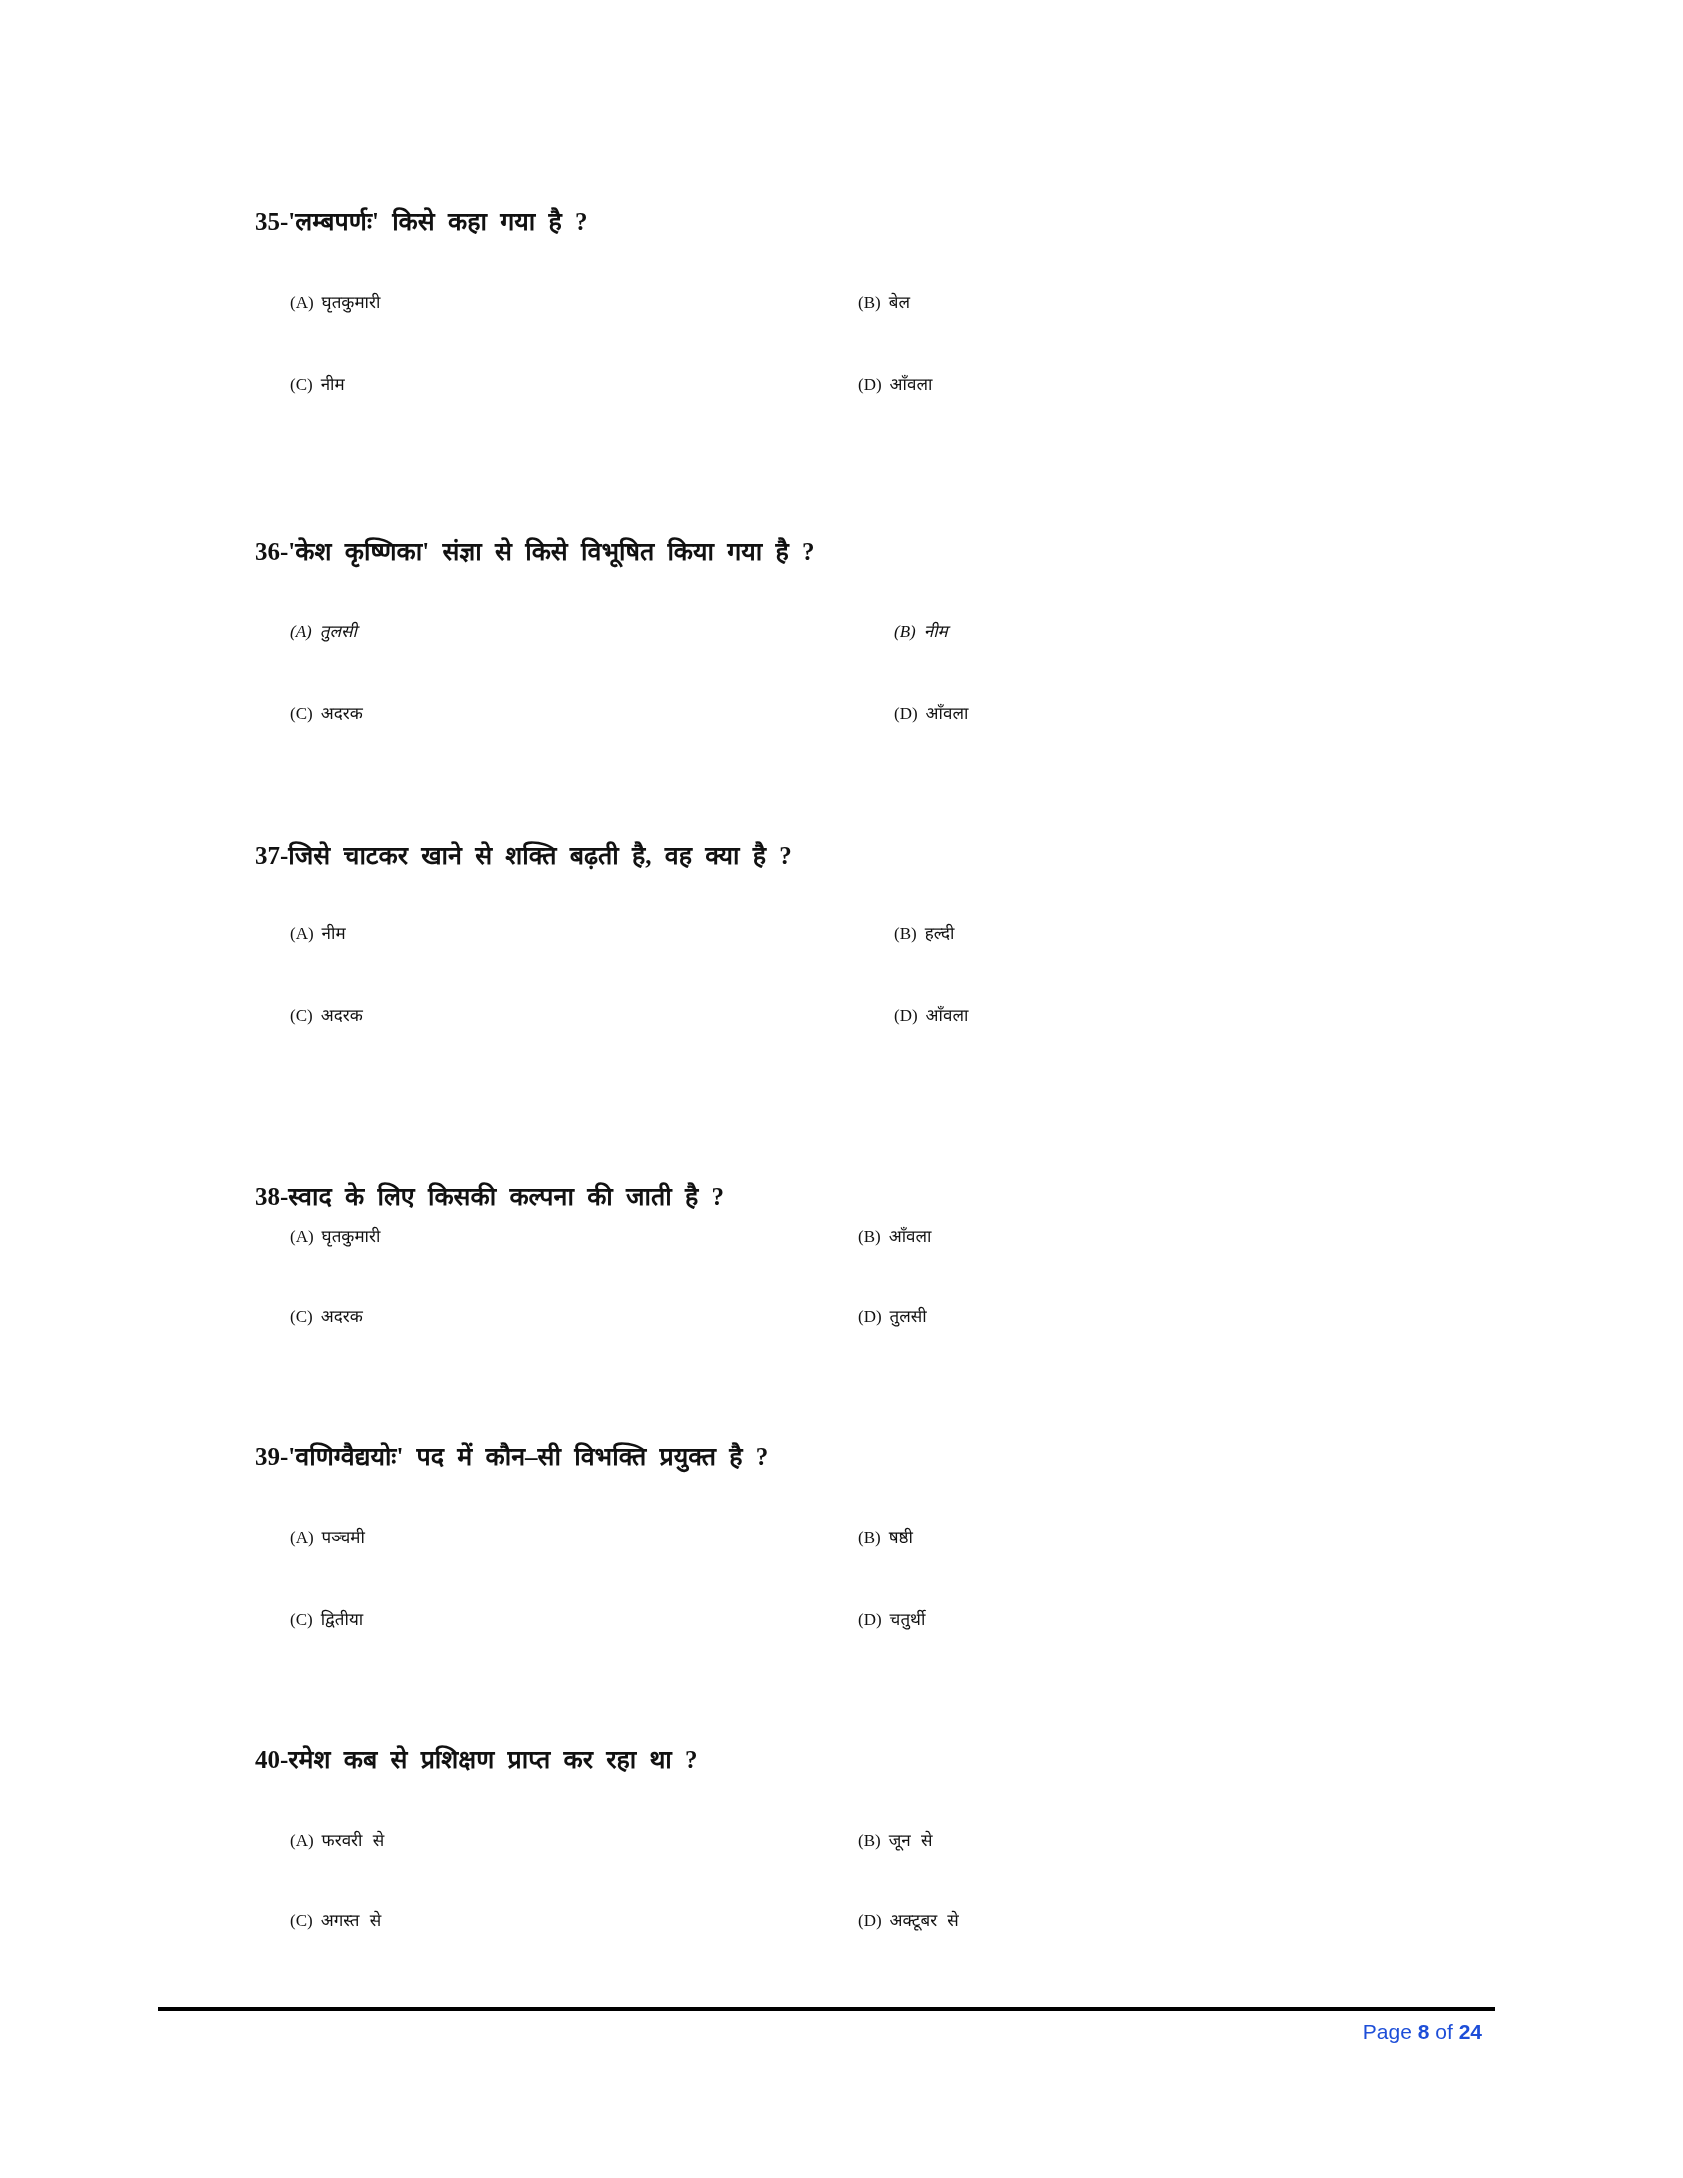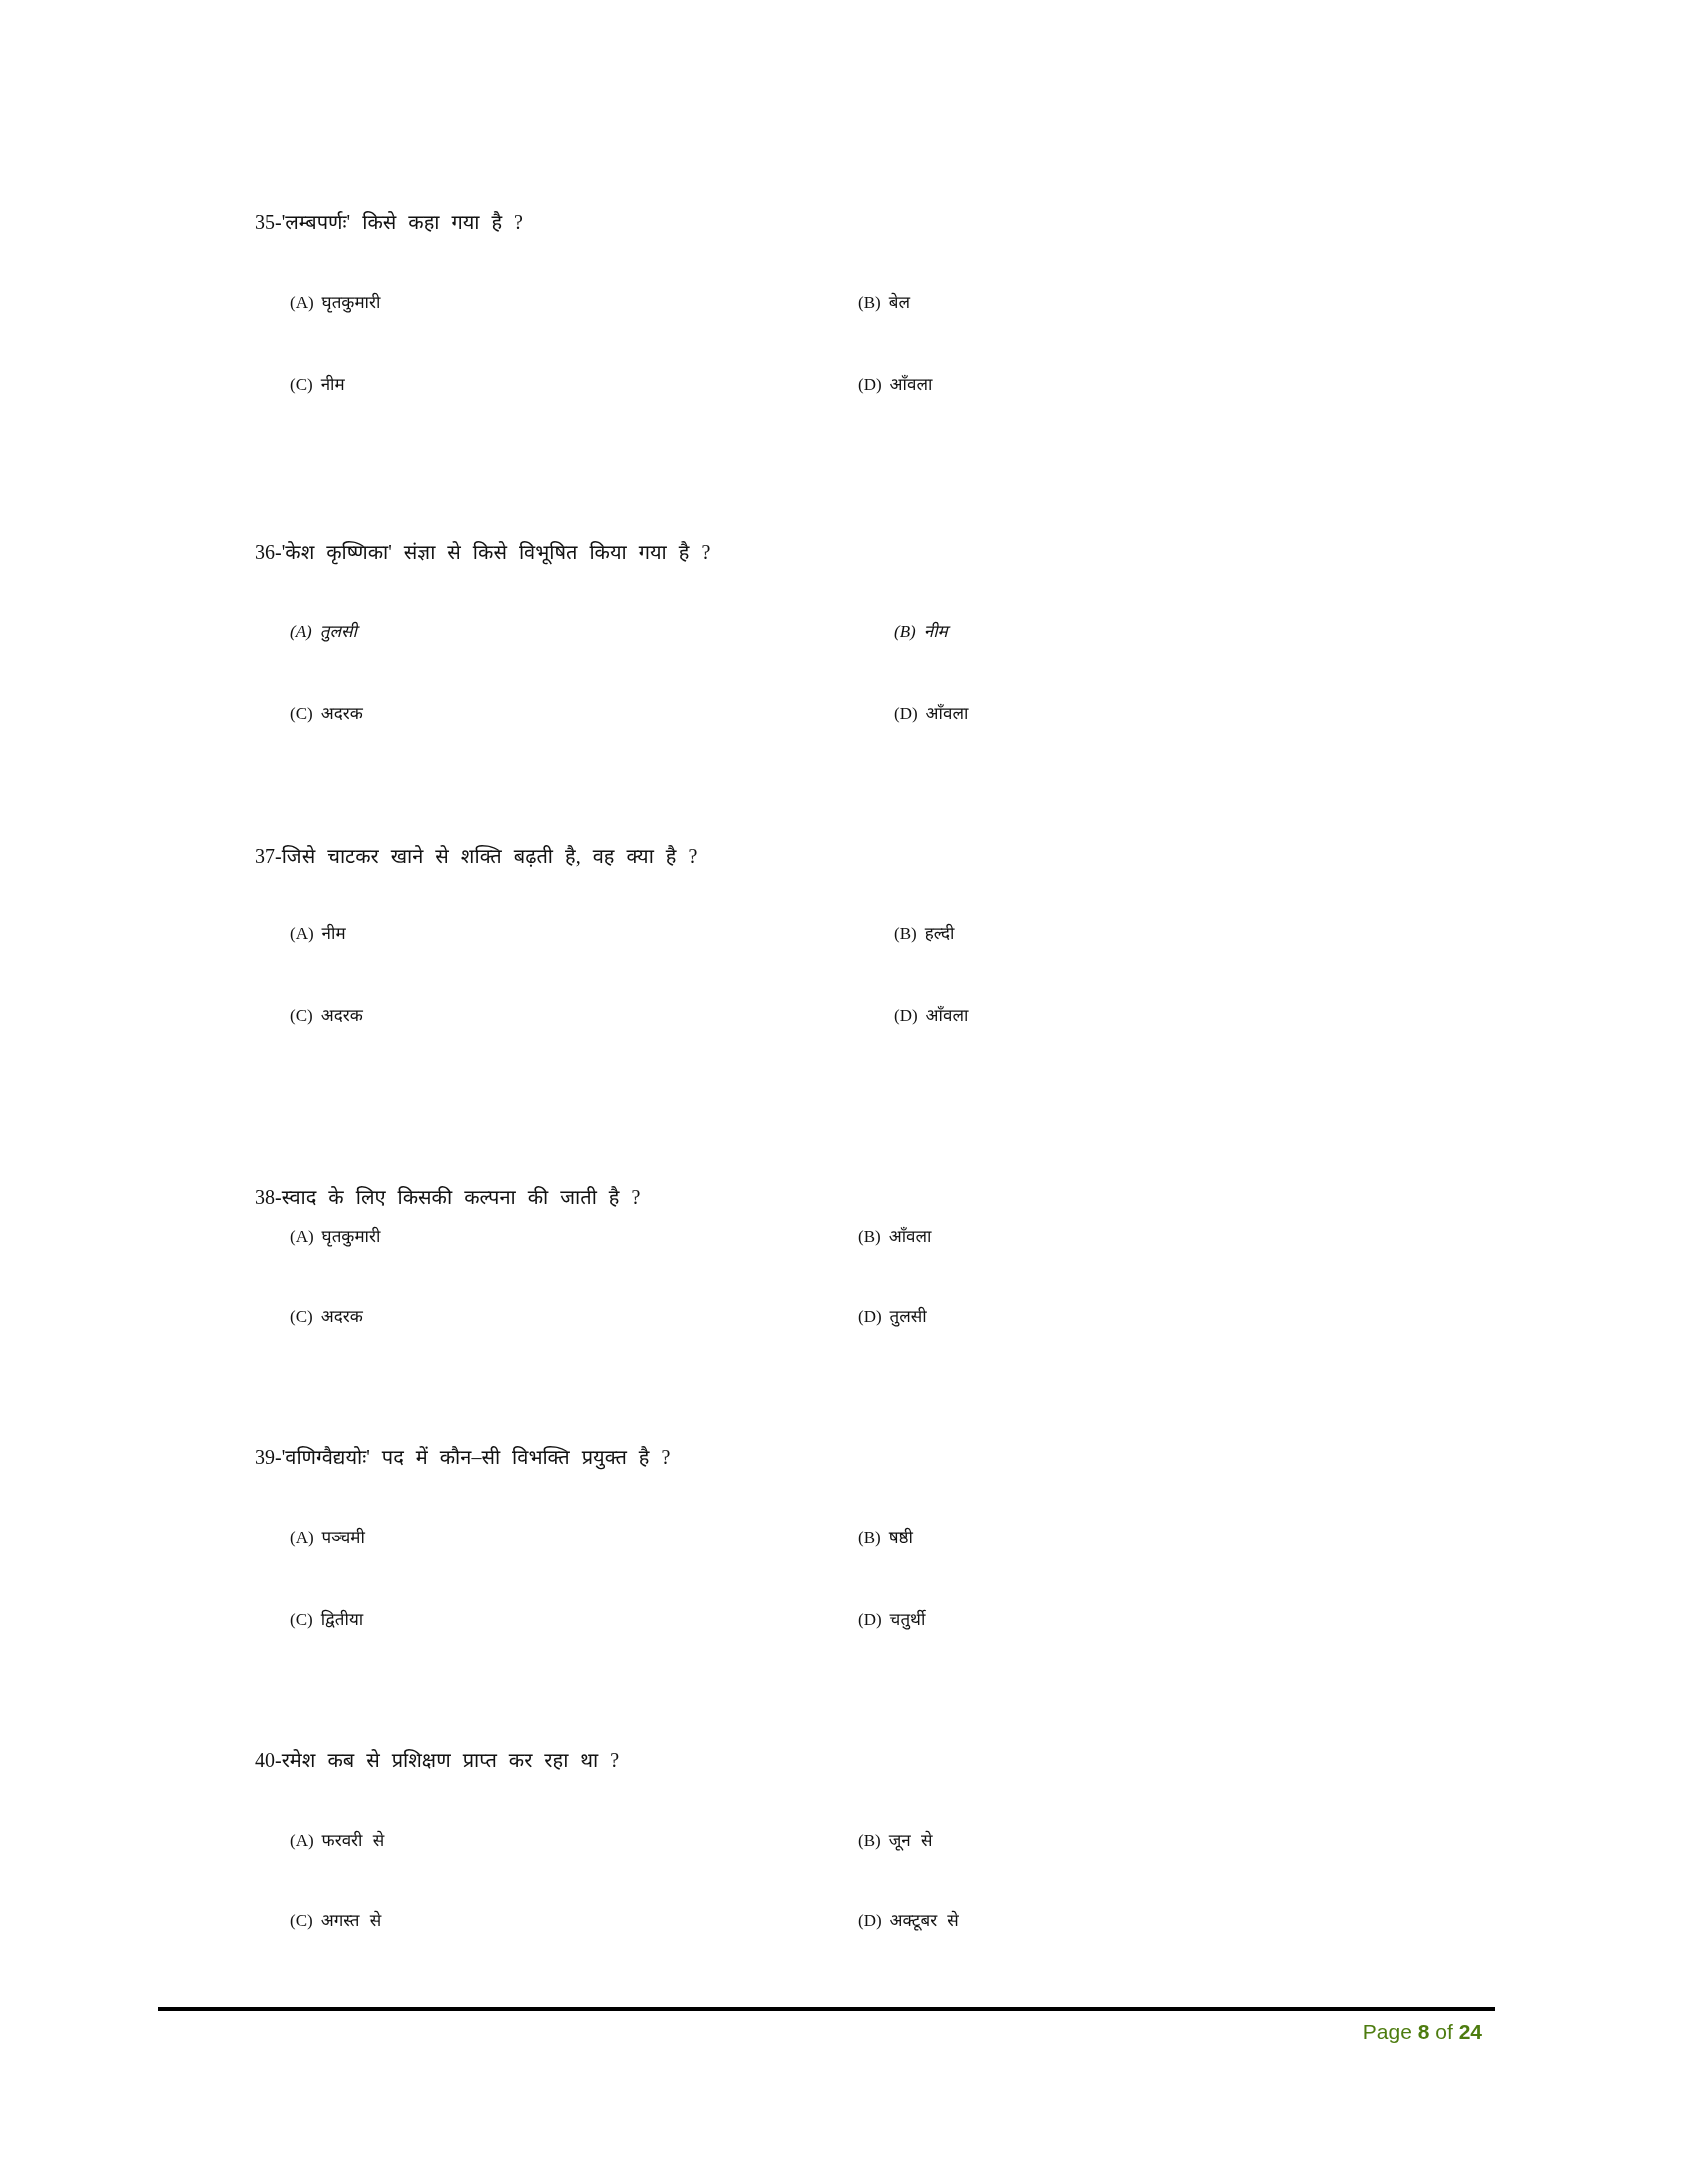"35-'लम्बपर्णः' किसे कहा गया है" .q-line { font-size: 20px -> 25px; font-weight: none -> bold }
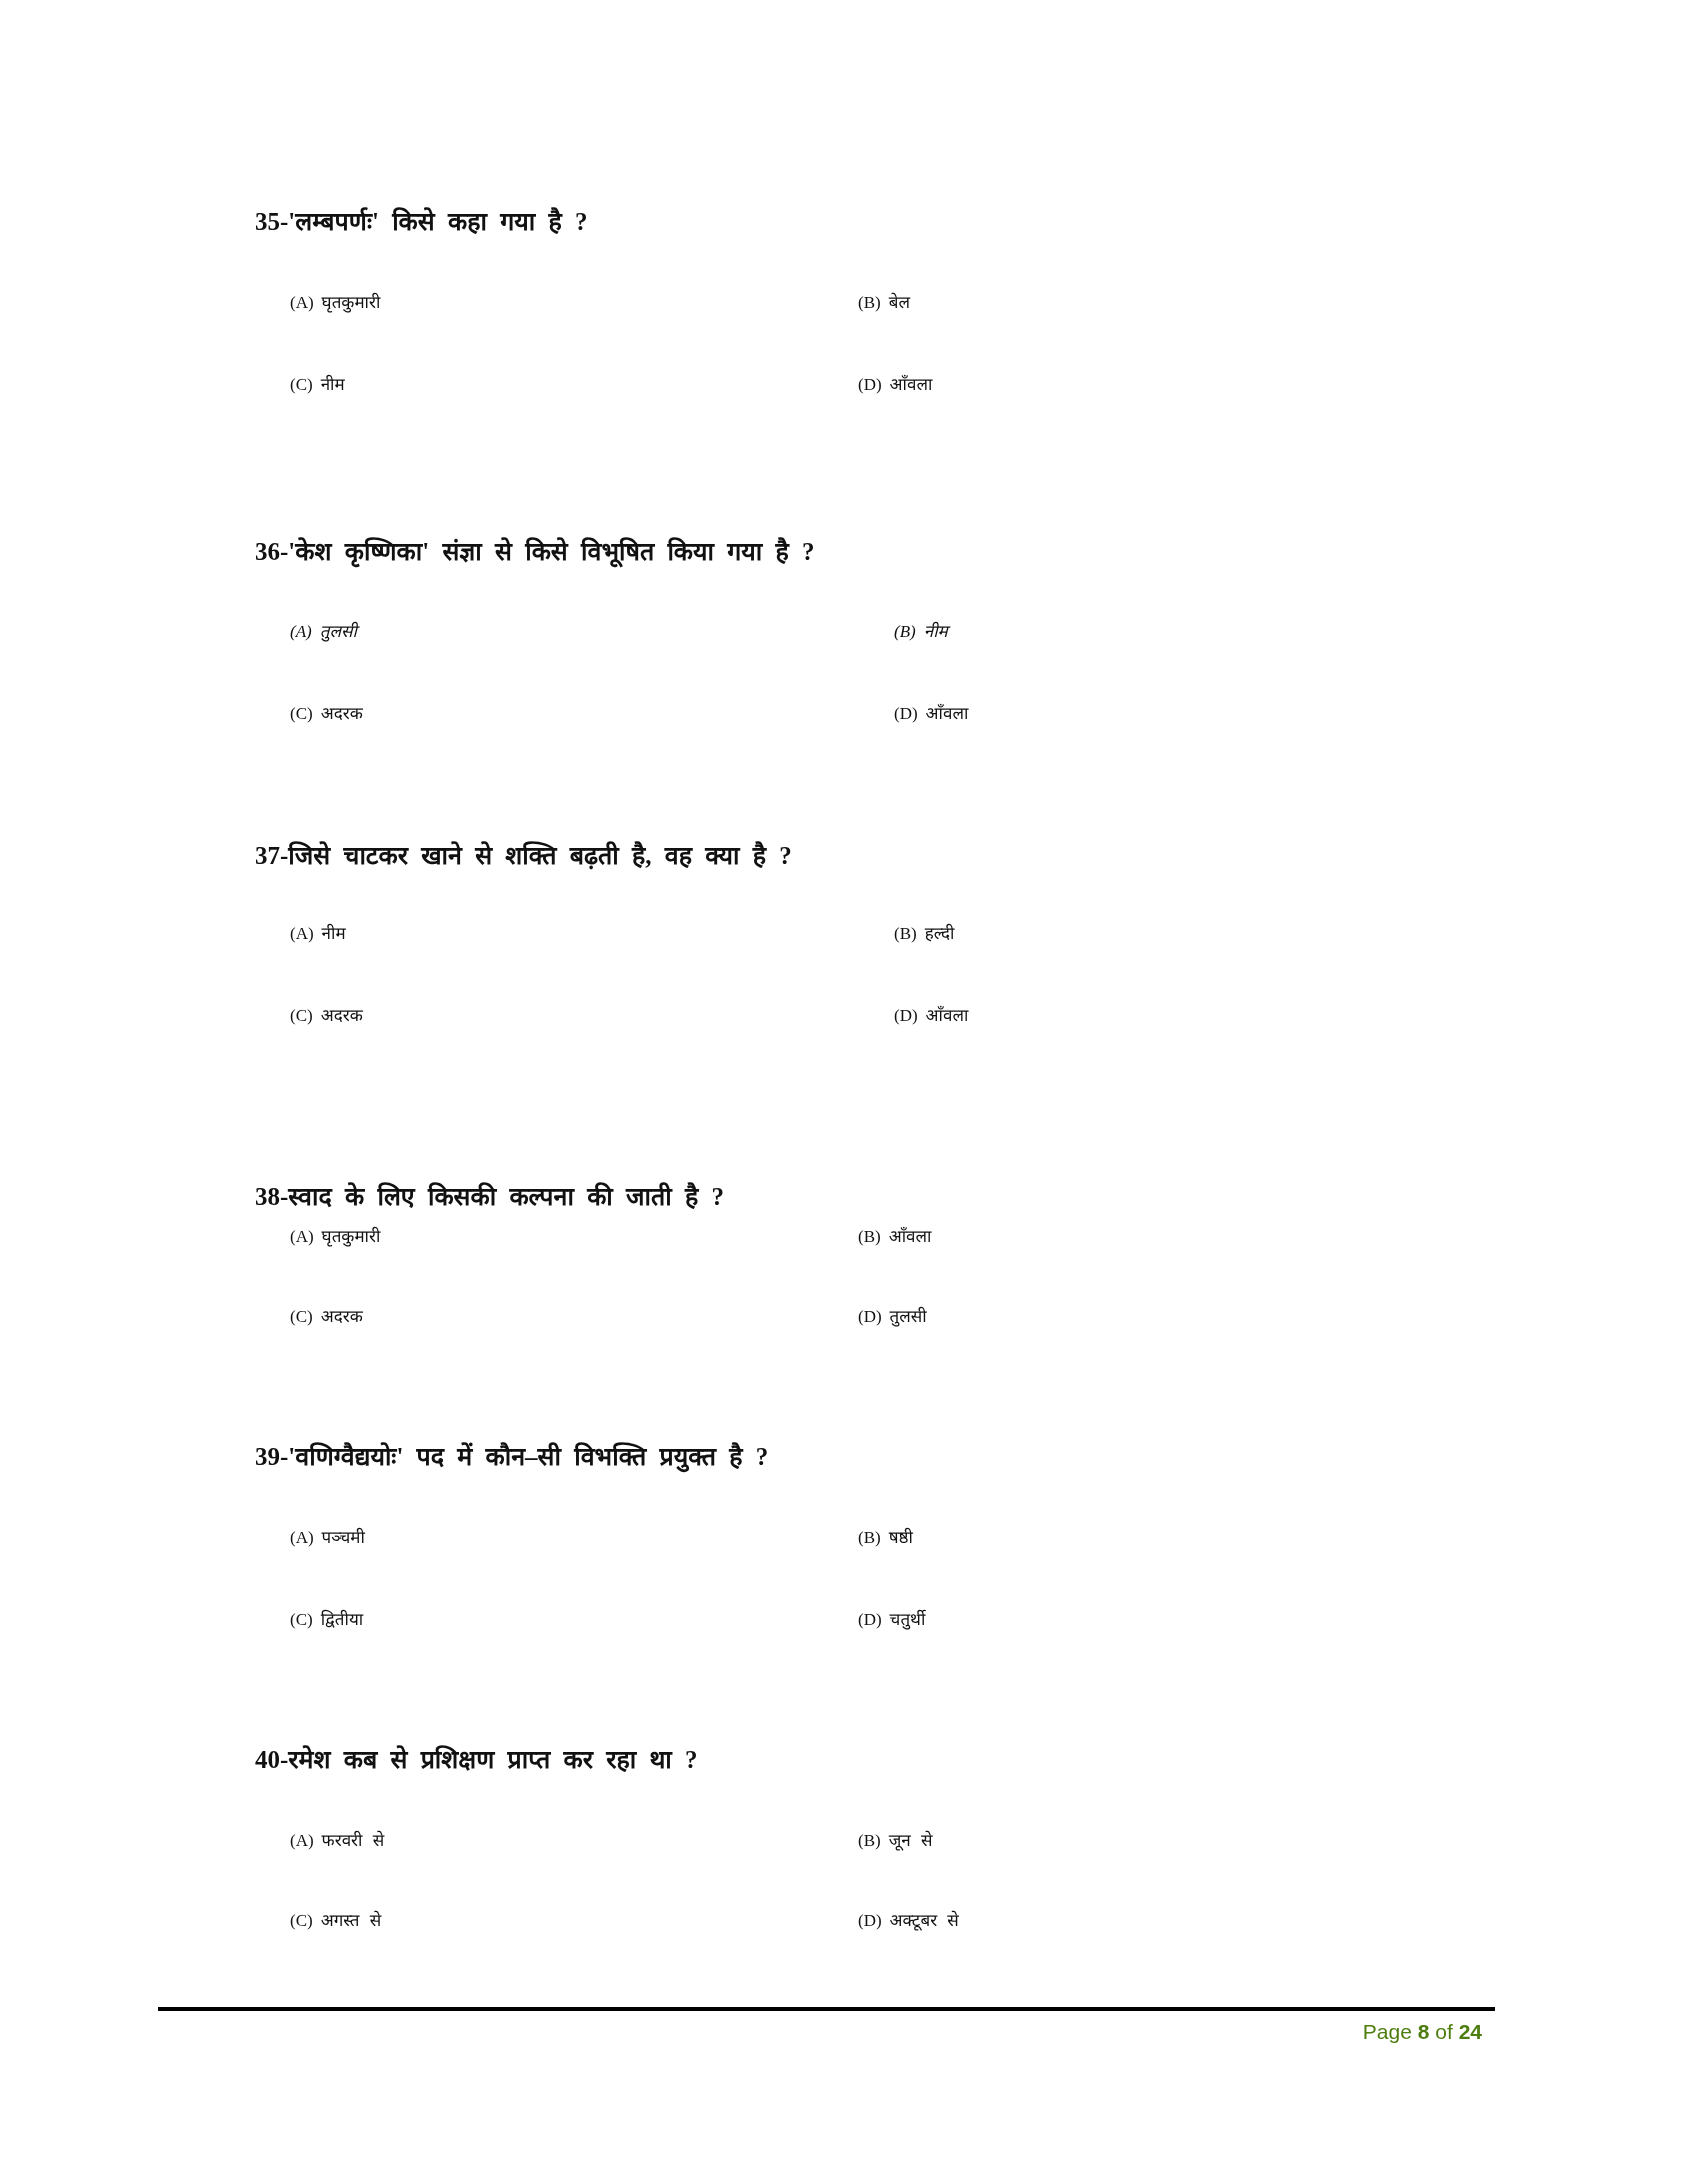"Page 8 of 24" .page-num { color: #4d7c0f -> #1d4ed8 }
